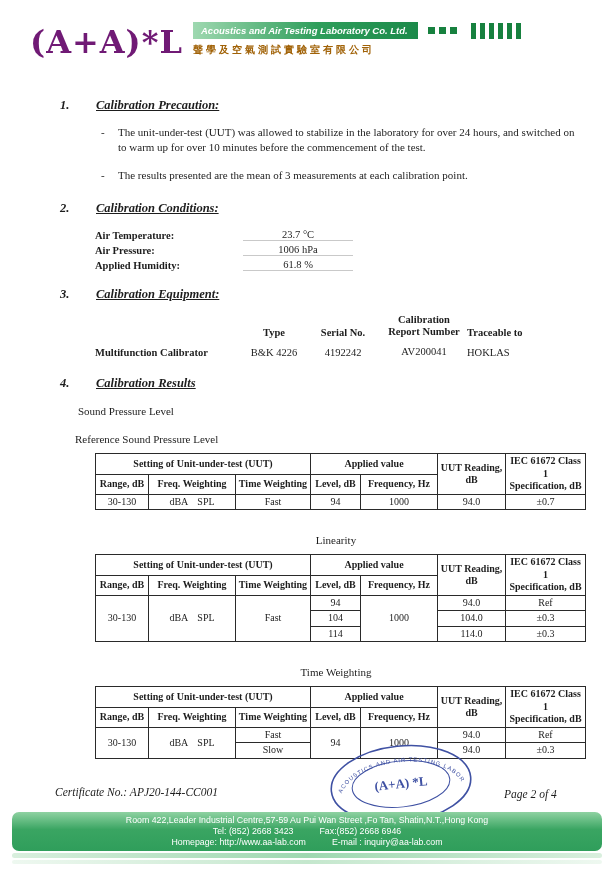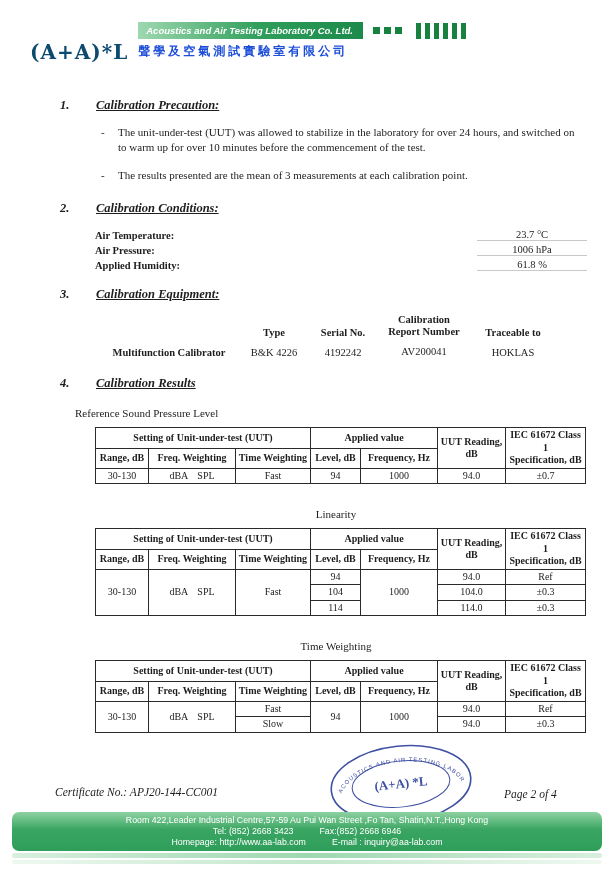"(A+A)*L" .logo { color: #0c4a6e -> #701a75; font-size: 20px -> 32px; margin-top: 20px -> 4px }
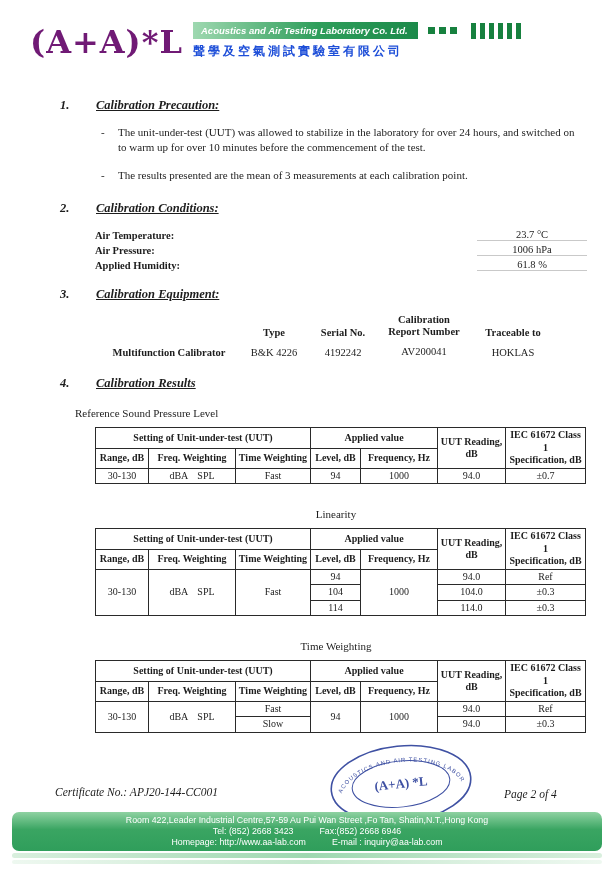"聲學及空氣測試實驗室有限公司" .company-zh { color: #1d4ed8 -> #a16207; font-size: 12px -> 10px }
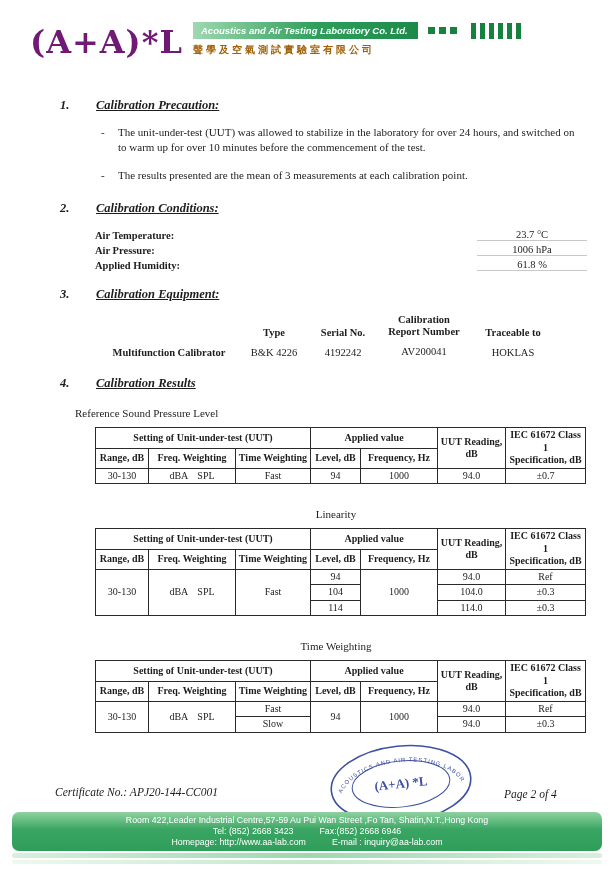"Air Temperature:" .cond-row { justify-content: space-between -> none }
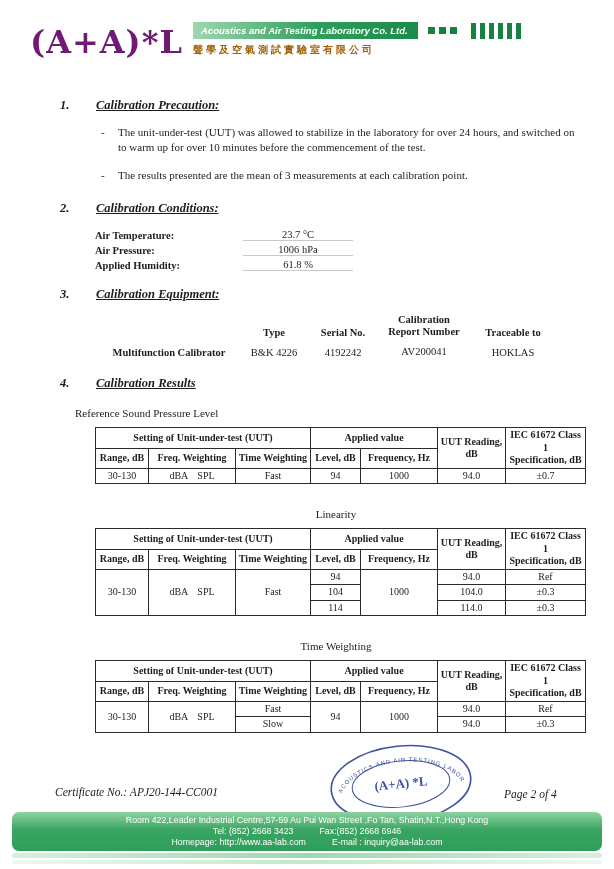"Traceable to" .ec4 { text-align: center -> left }
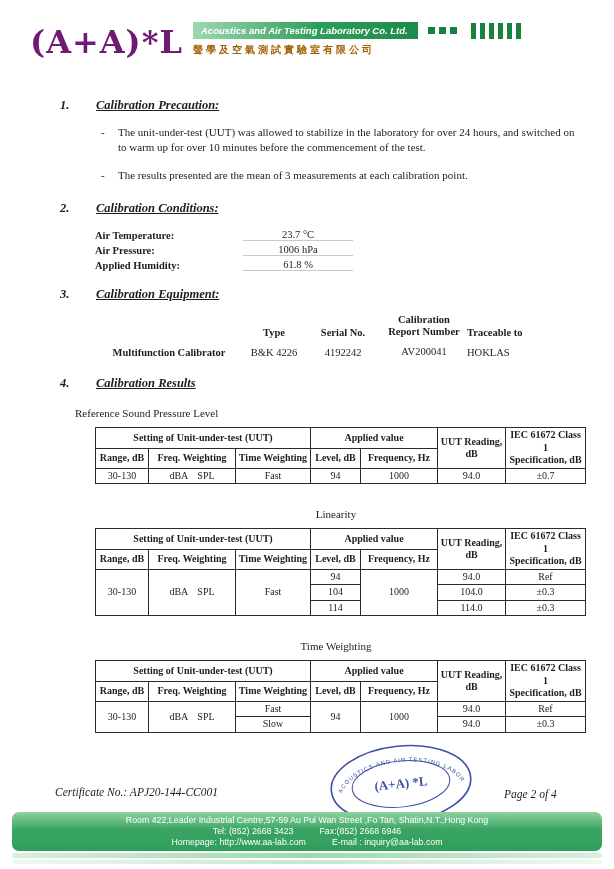"Multifunction Calibrator" .ec0 { text-align: center -> none }
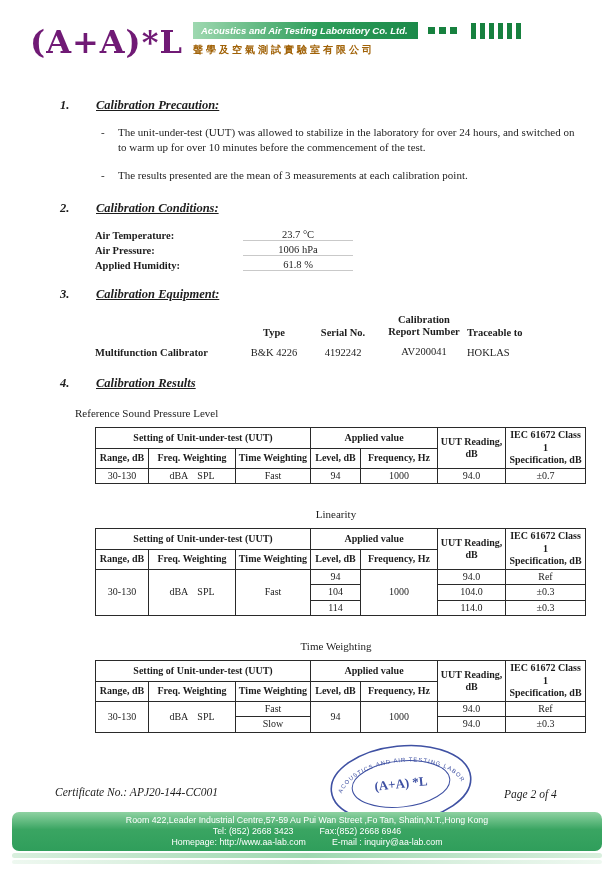"Sound Pressure Level" div.cap1 { html: none -> <div>Sound Pressure Level</div> }
